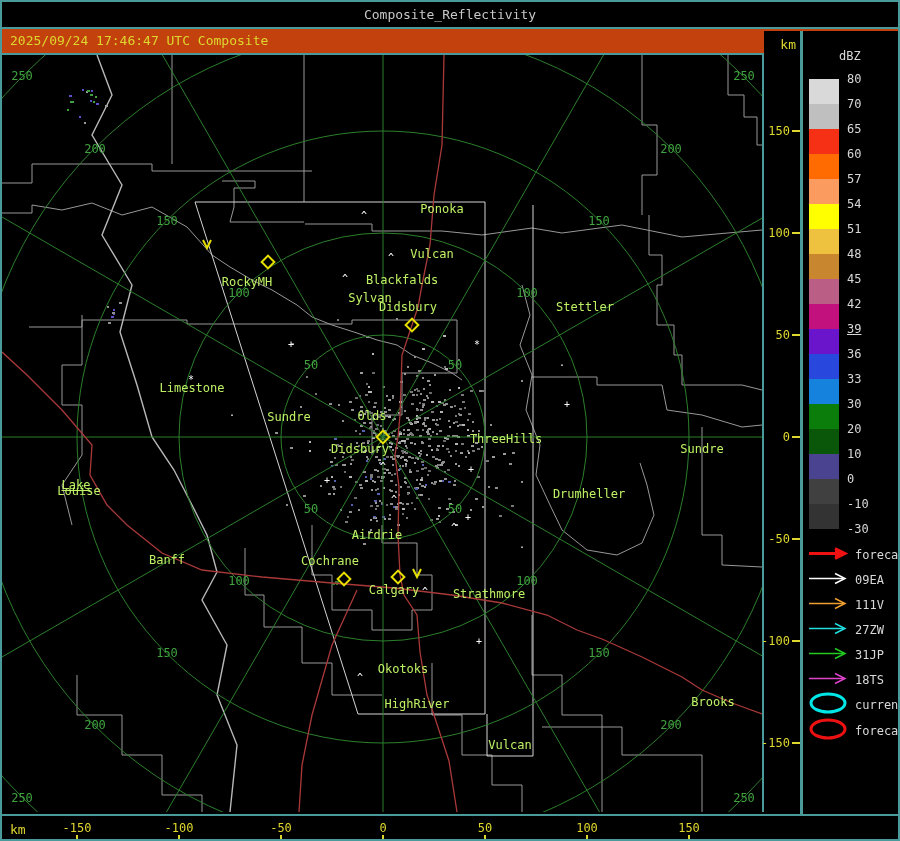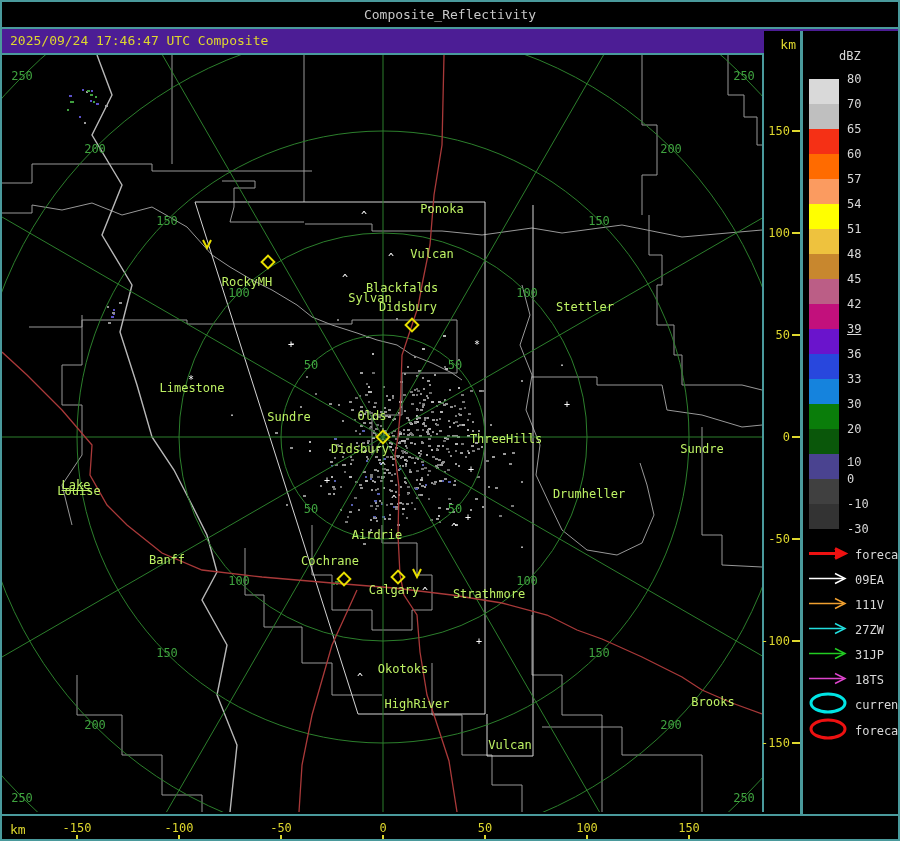"2025/09/24 17:46:47 UTC Composite" #header-strip { background: #4c1d95 -> #c2410c }
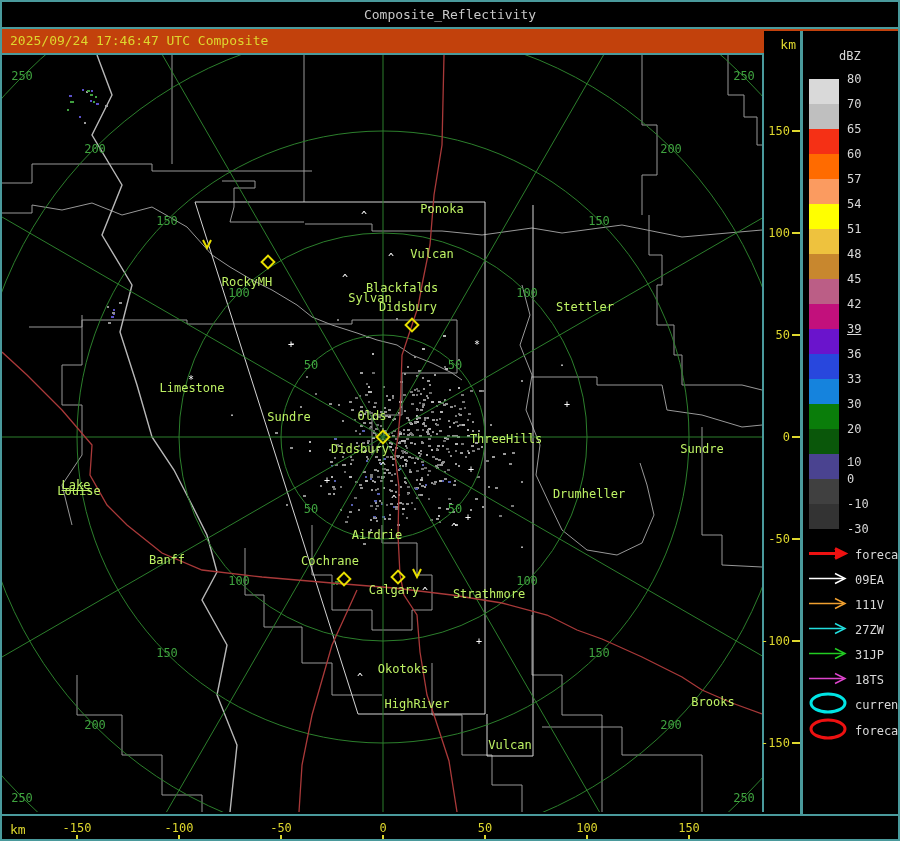"Blackfalds" div.city-label { margin-top: 8px -> none }
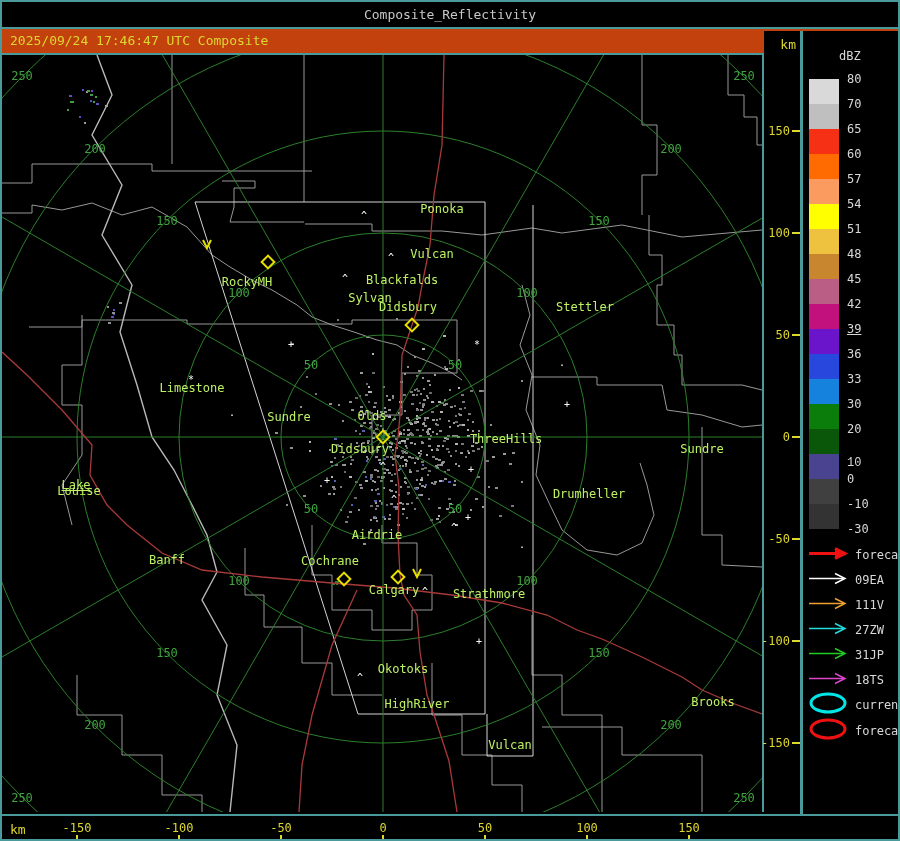"10" div.scale-label { font-family: Liberation Mono, monospace -> none; top: 432px -> 423px }
